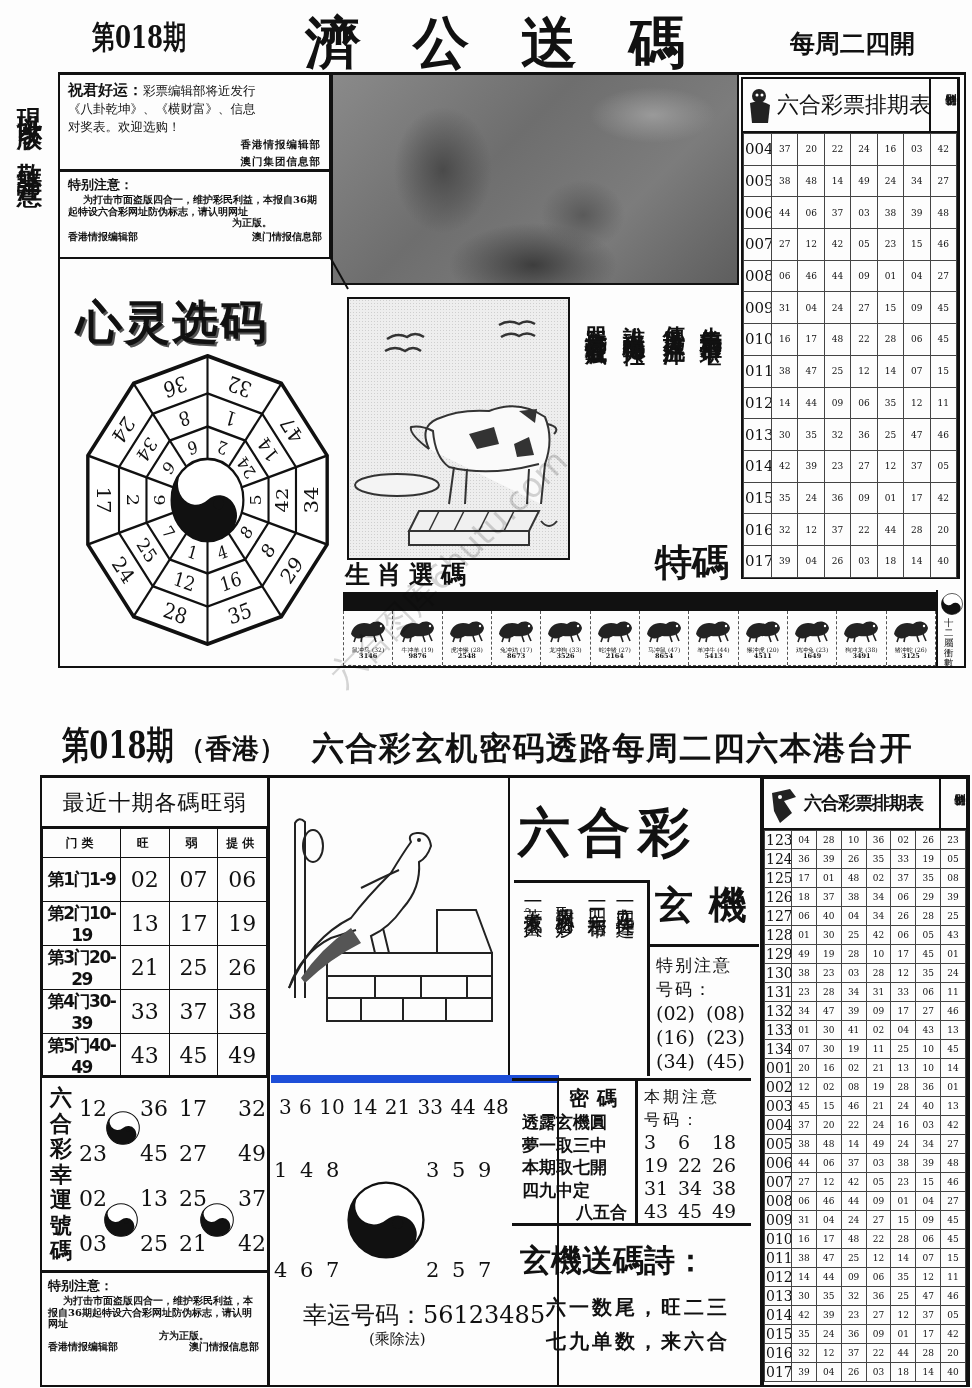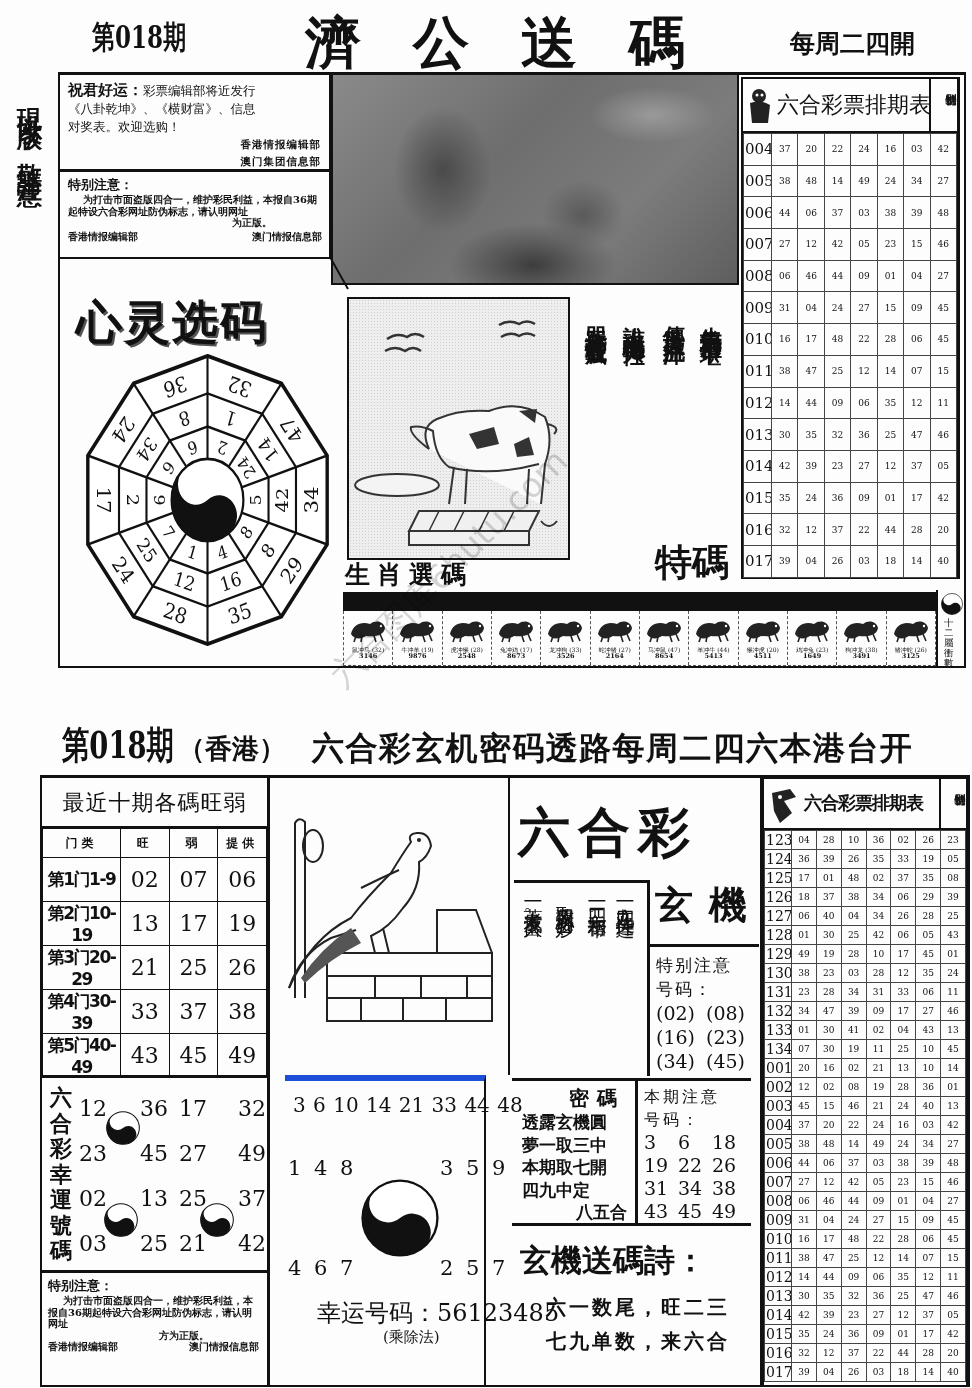"3 6 10 14 21" .numbox { border-top: 6px solid #1d4ed8 -> 8px solid #1d4ed8; left: 285px -> 271px; width: 201px -> 288px }
